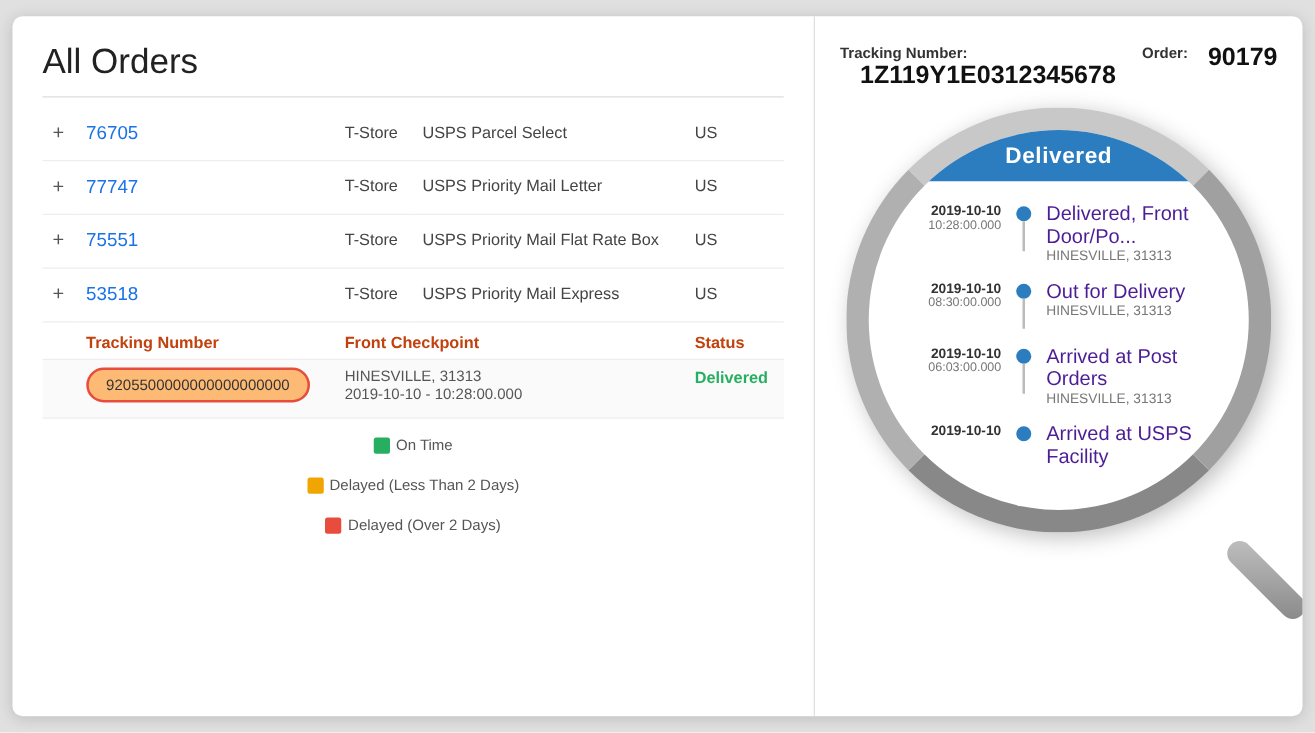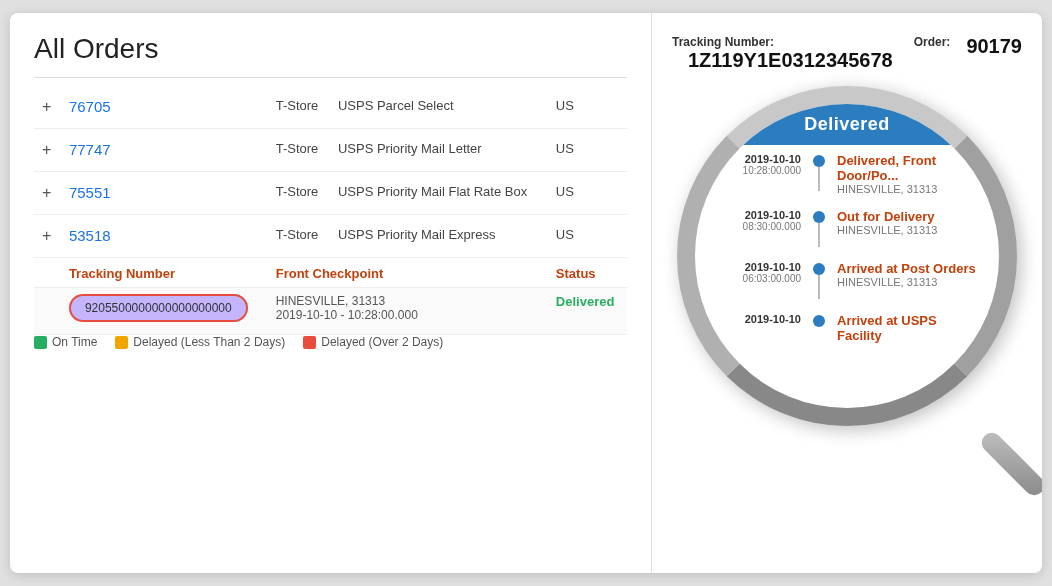"2019-10-10" .timeline { padding: 8px 16px -> 18px 16px }
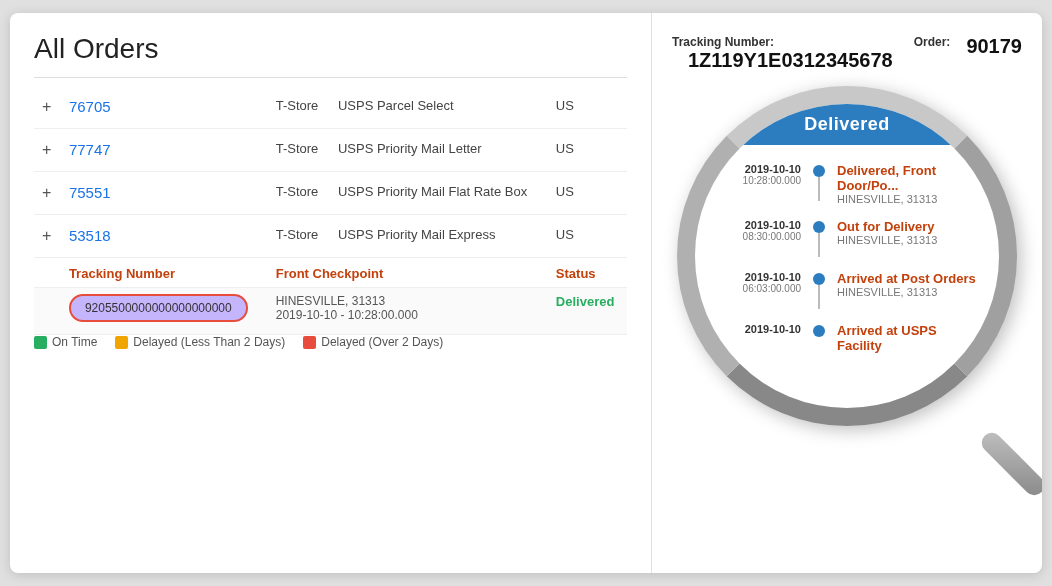"Delivered, Front Door/Po..." .timeline-event { color: #c2410c -> #4c1d95; font-size: 13px -> 16px; font-weight: 700 -> 400 }
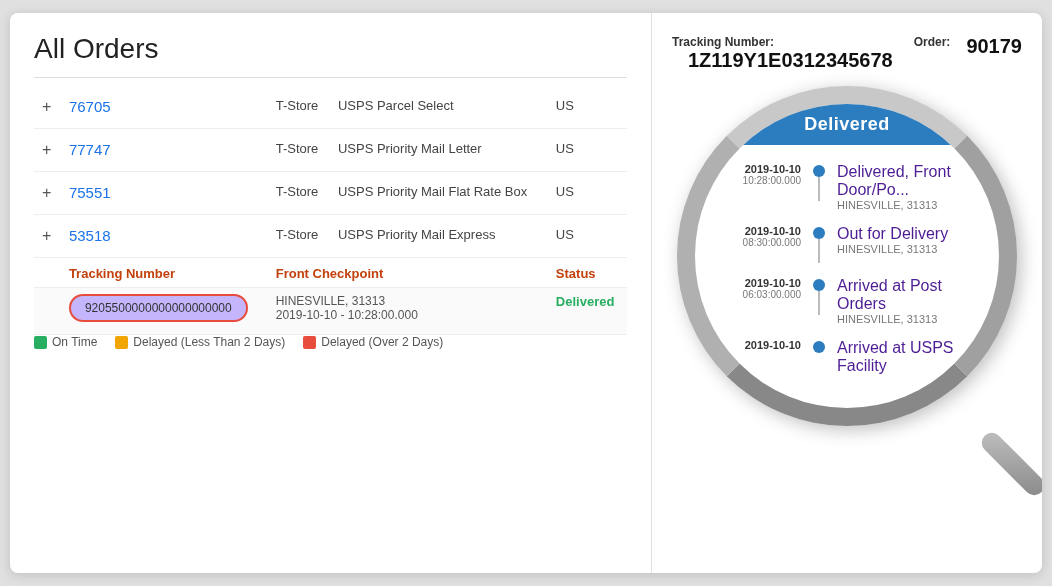"9205500000000000000000" .tracking-number-box { background: #c4b5fd -> #fdba74 }
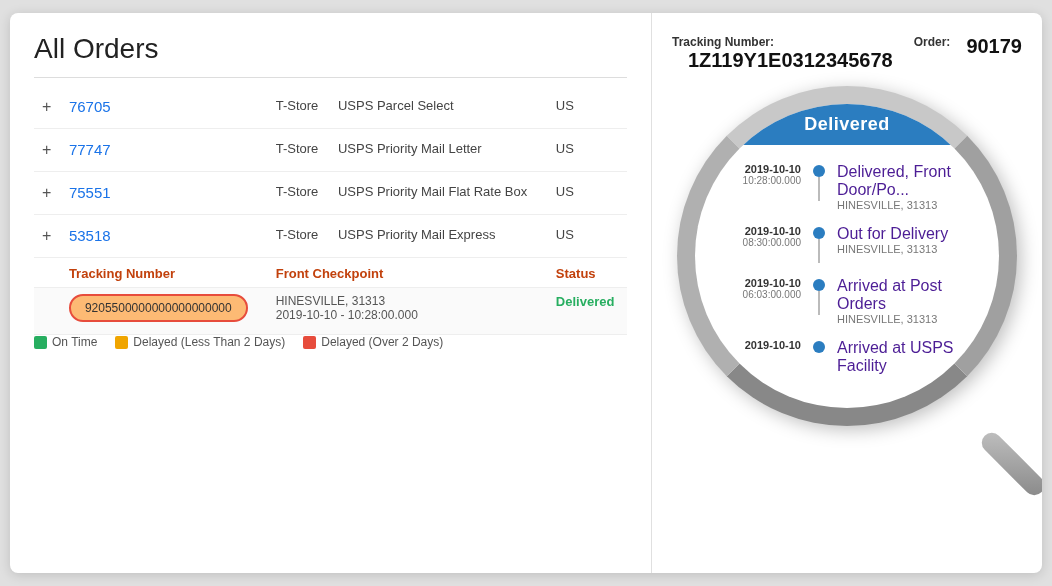"On Time" .legend { flex-direction: none -> column; margin-top: none -> 14px }
